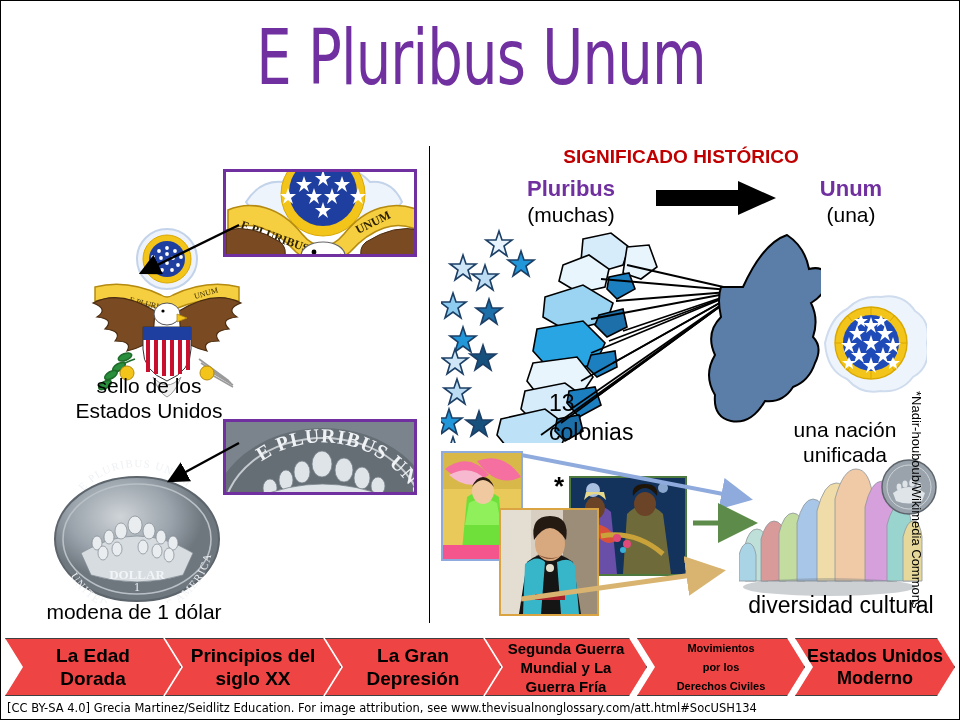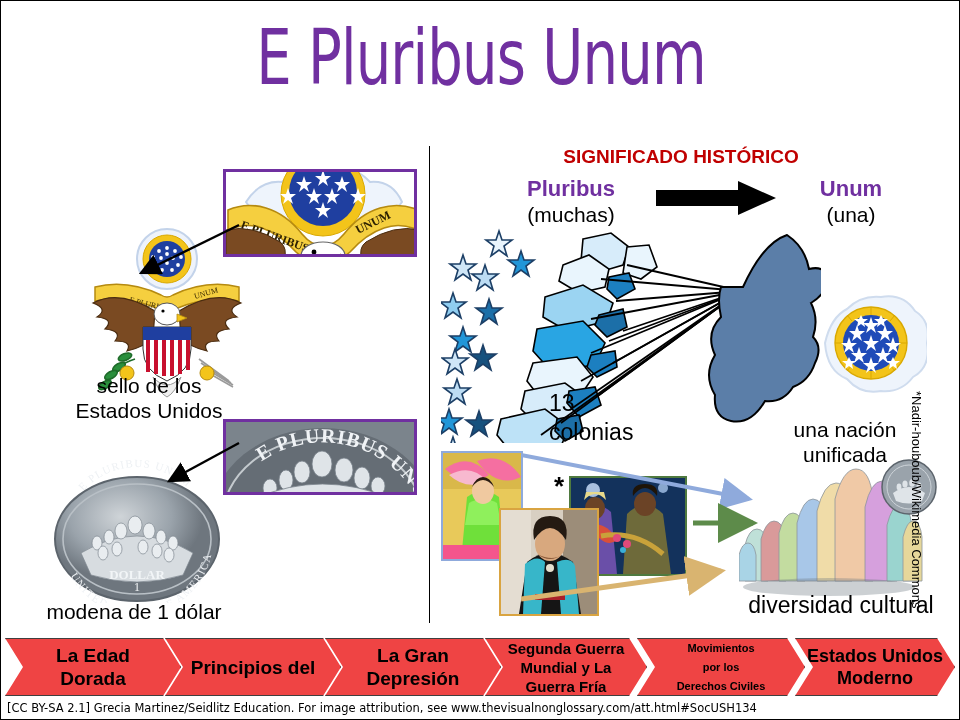"siglo XX" div { html: none -> <div>siglo XX</div> }
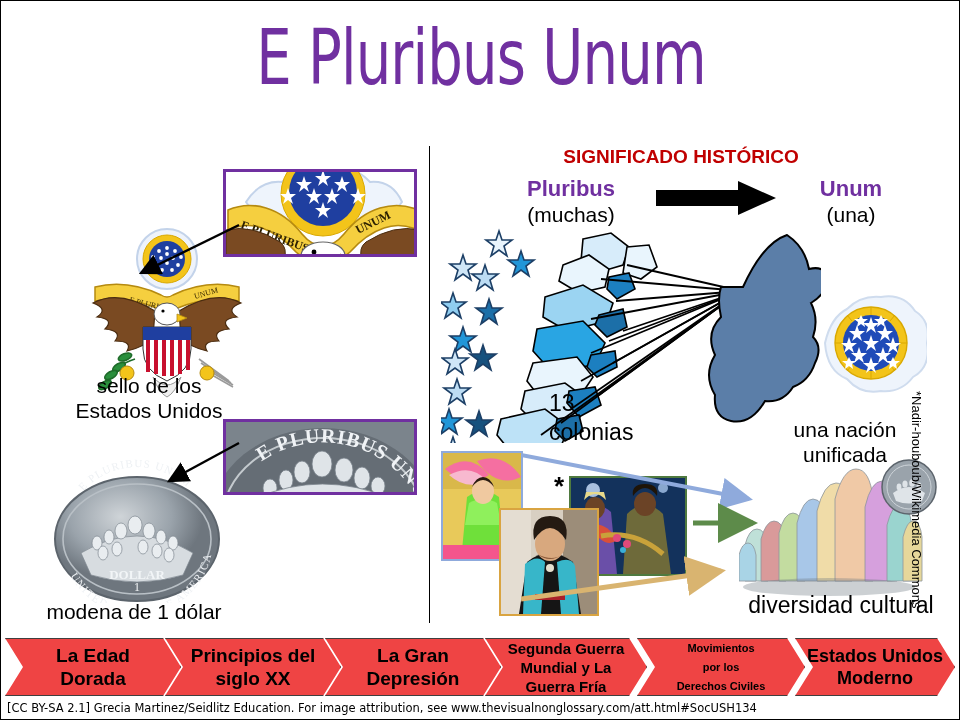"[CC BY-SA 2.1] Grecia Martinez/Seidlitz" div { text: 2.1 -> 4.0 }
